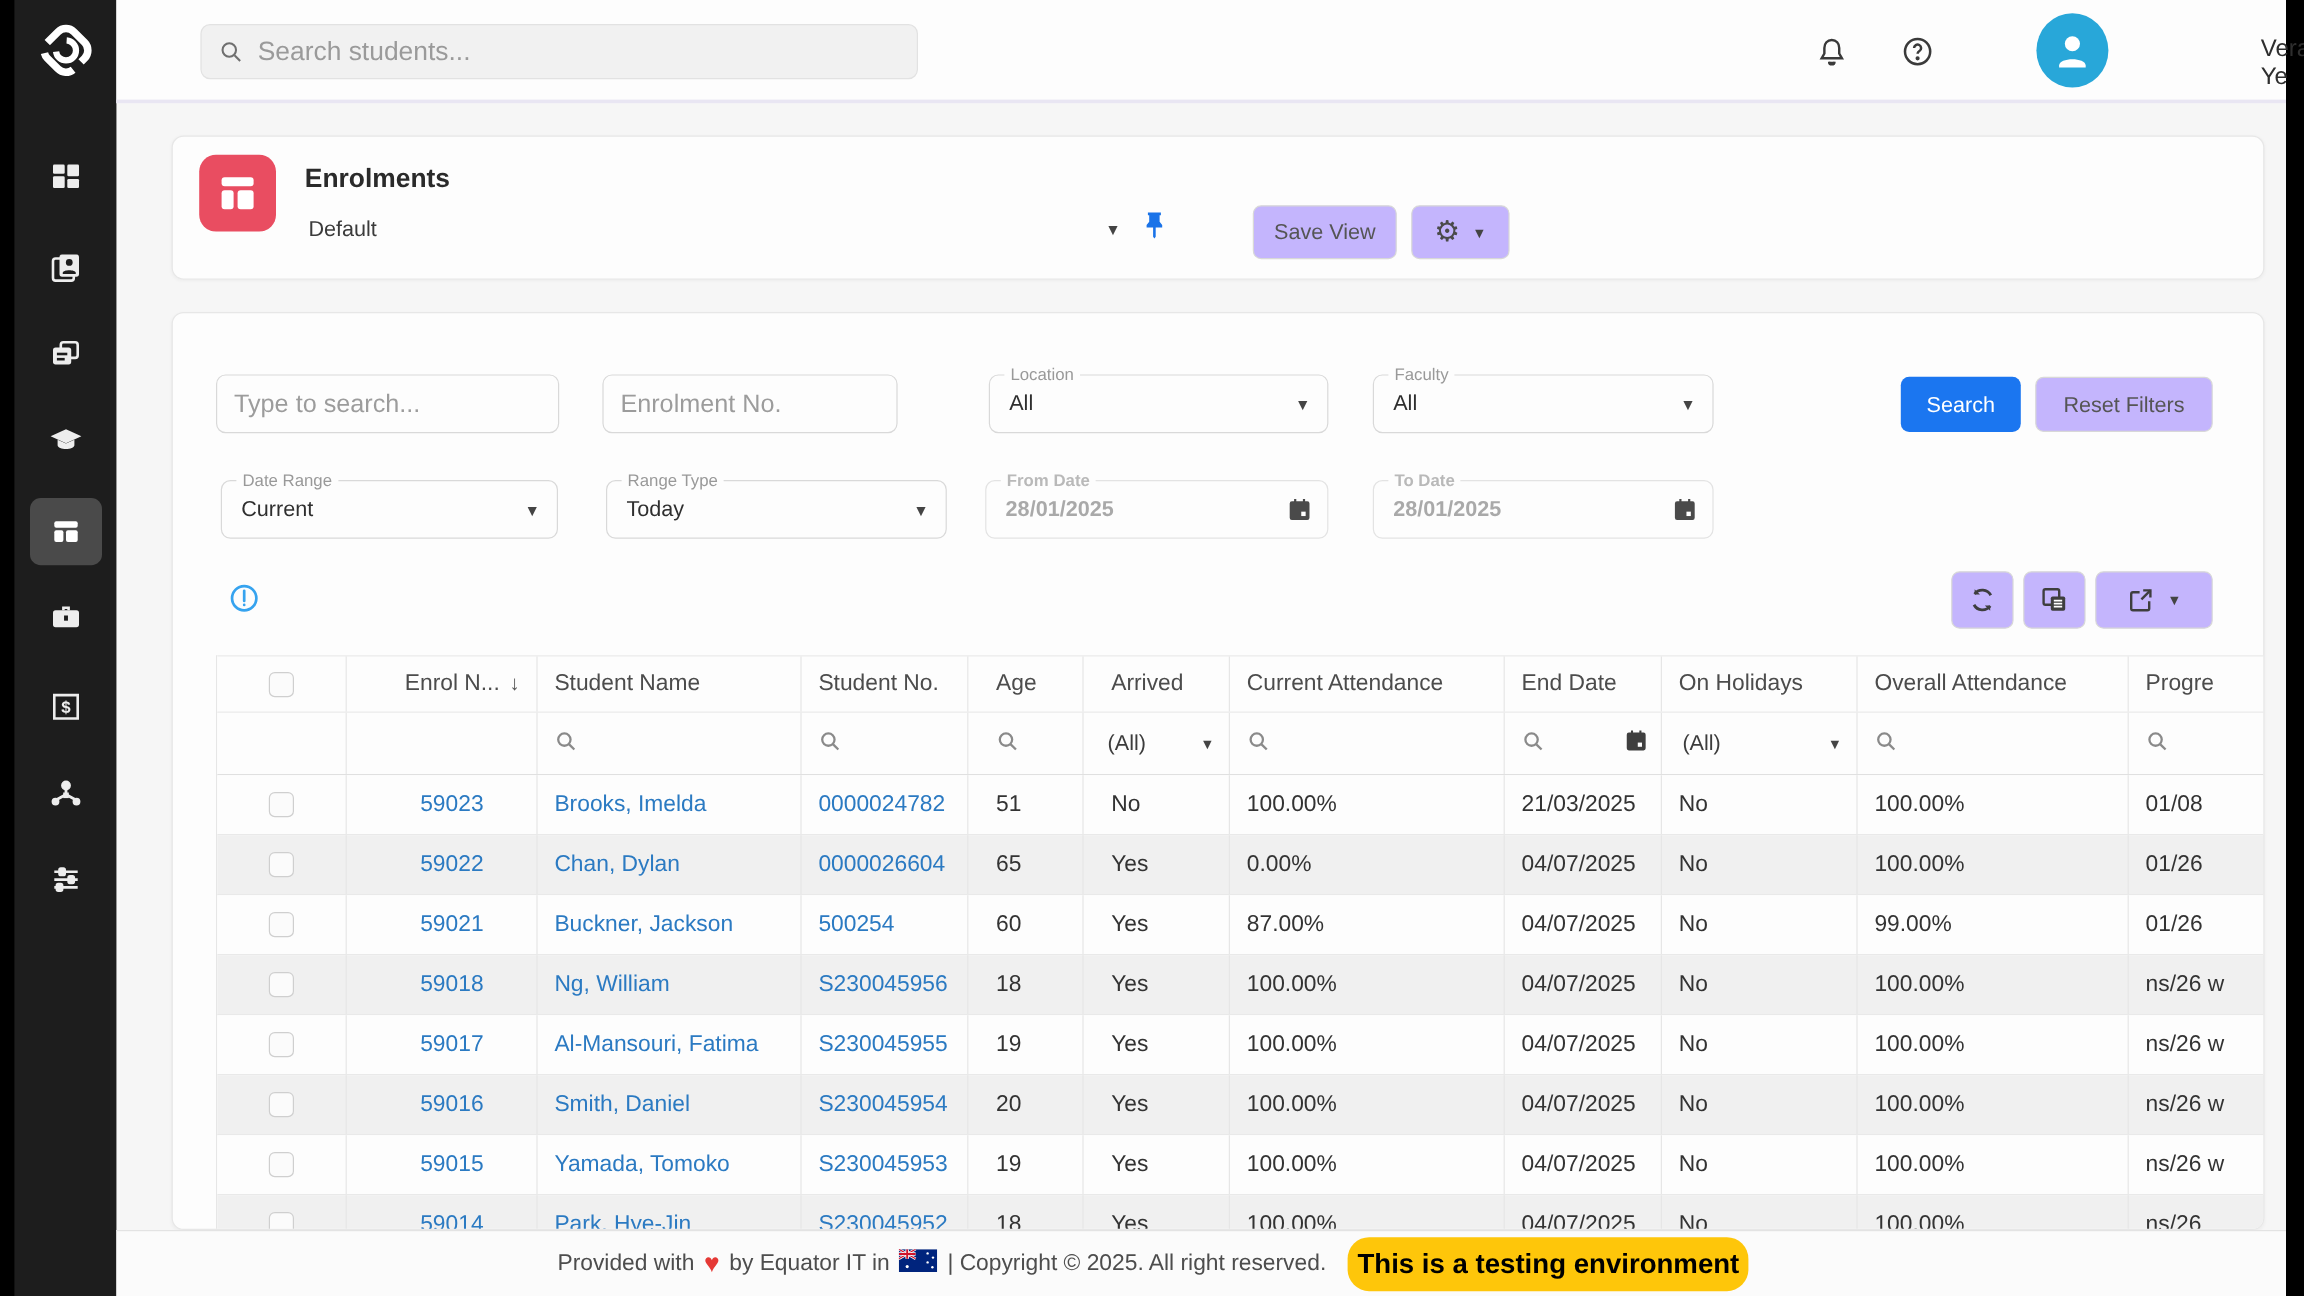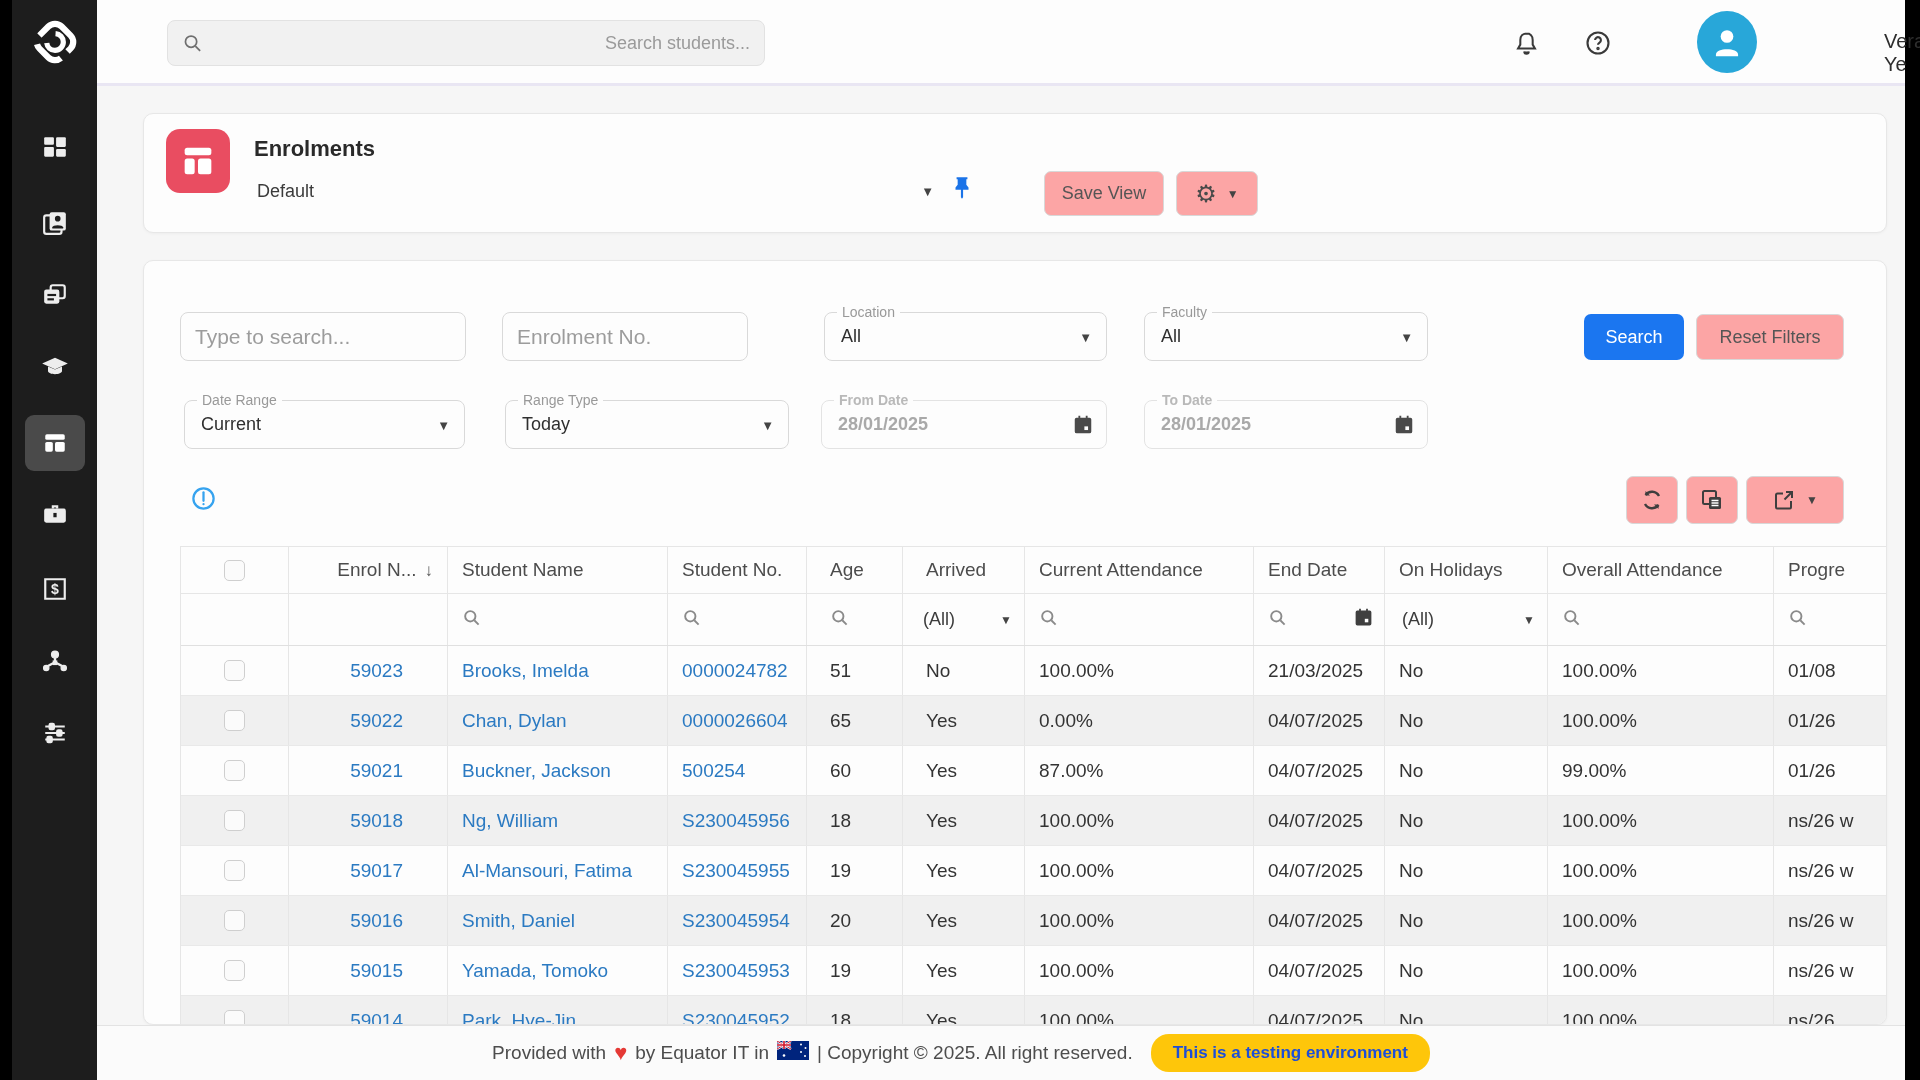"Search students..." .search-wrap input { font-size: 18px -> 22px; text-align: right -> none }
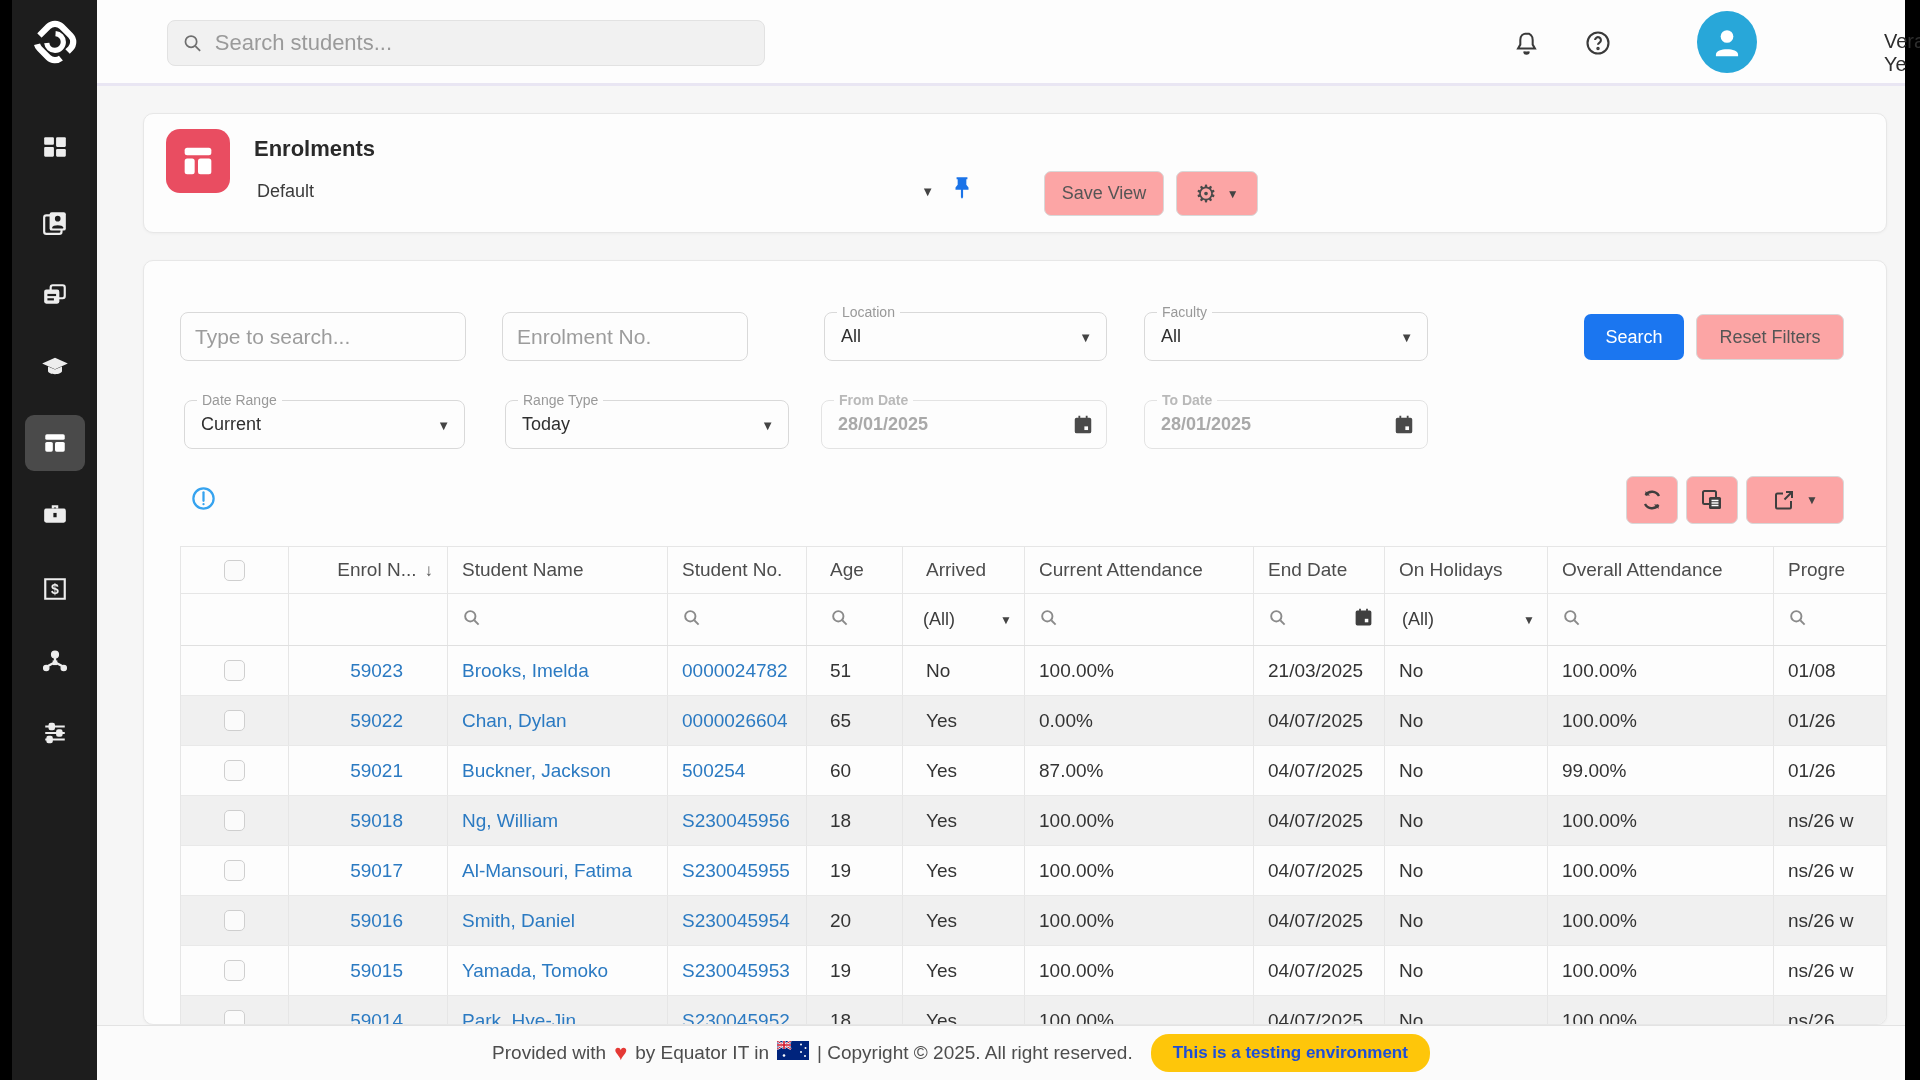"Save View" .btn { background: #fca5a5 -> #c4b5fd }
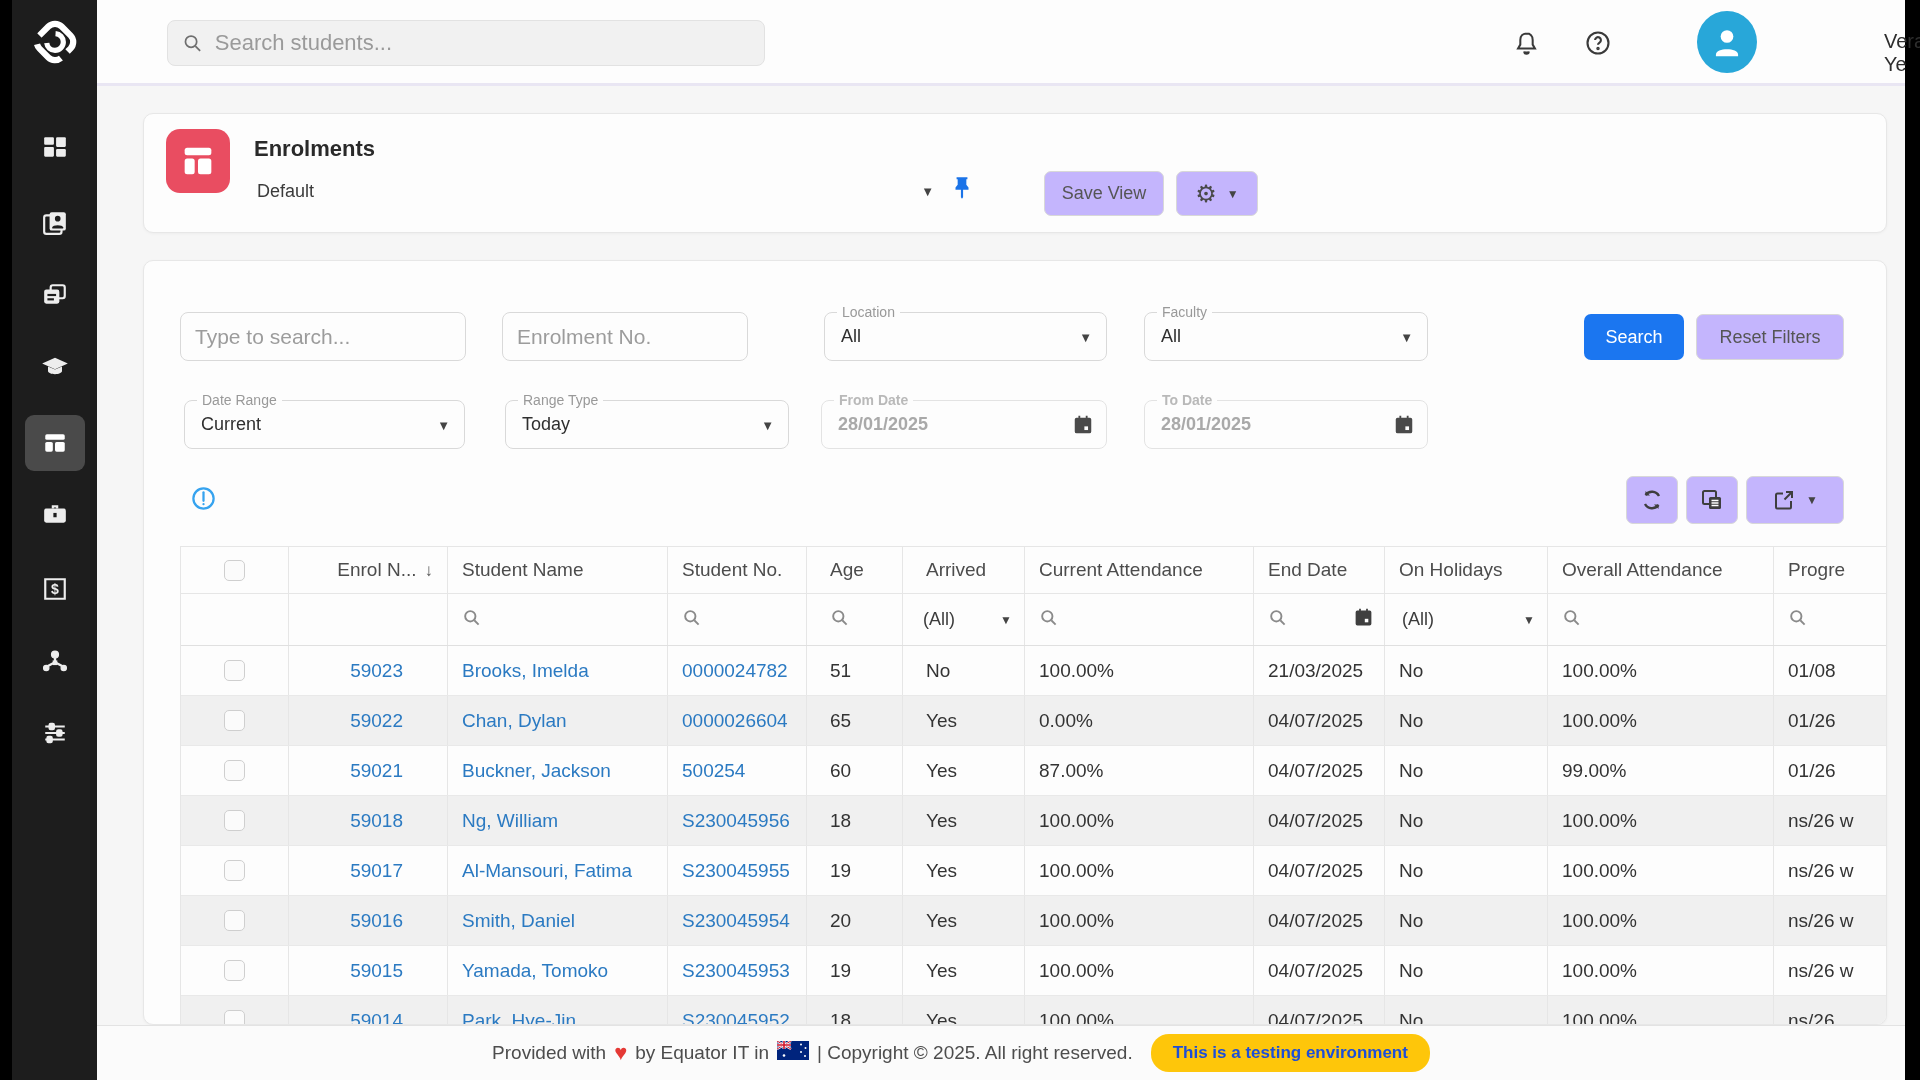"This is a testing environment" .env-badge { color: #1d4ed8 -> #000000; font-size: 17px -> 23px; padding: 9px 22px -> 9px 8px }
